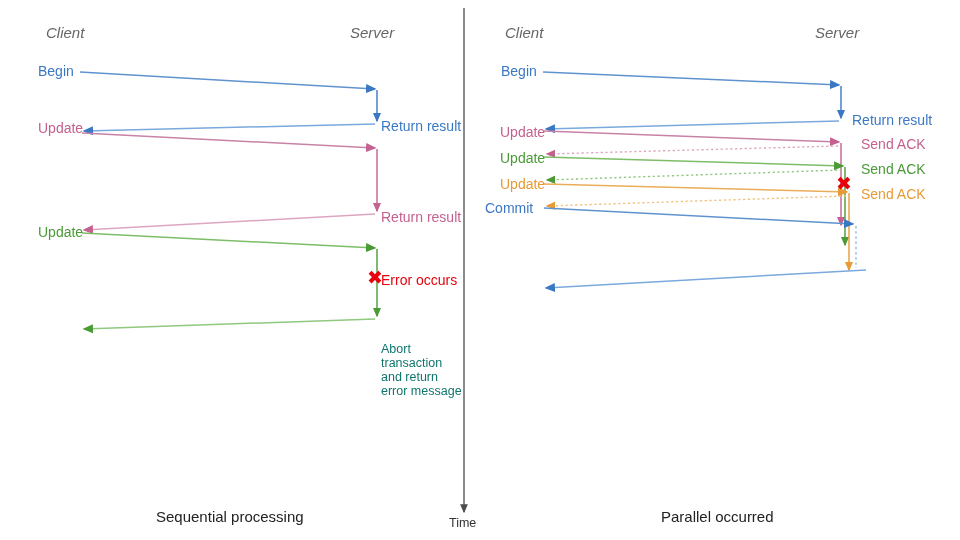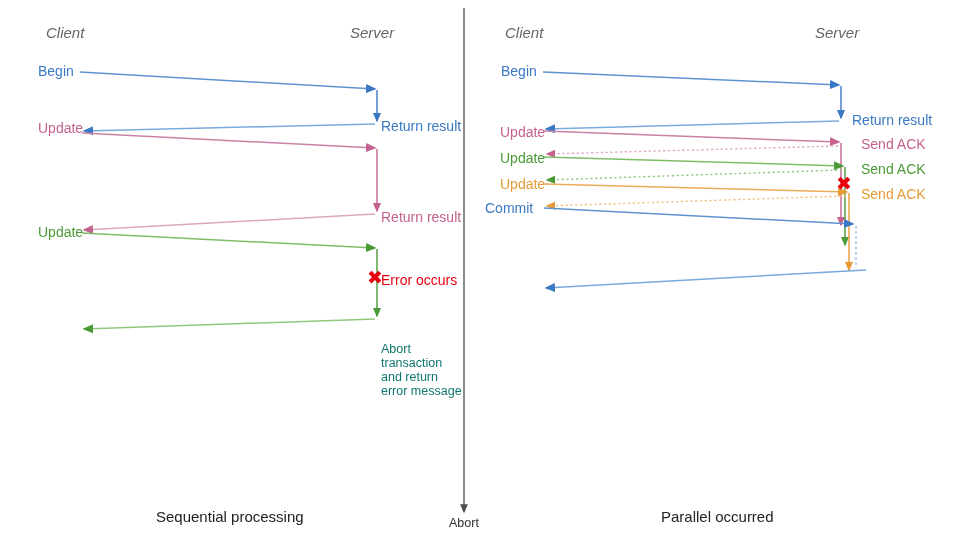"Abort" div.lbl { text: Abort -> Time }
